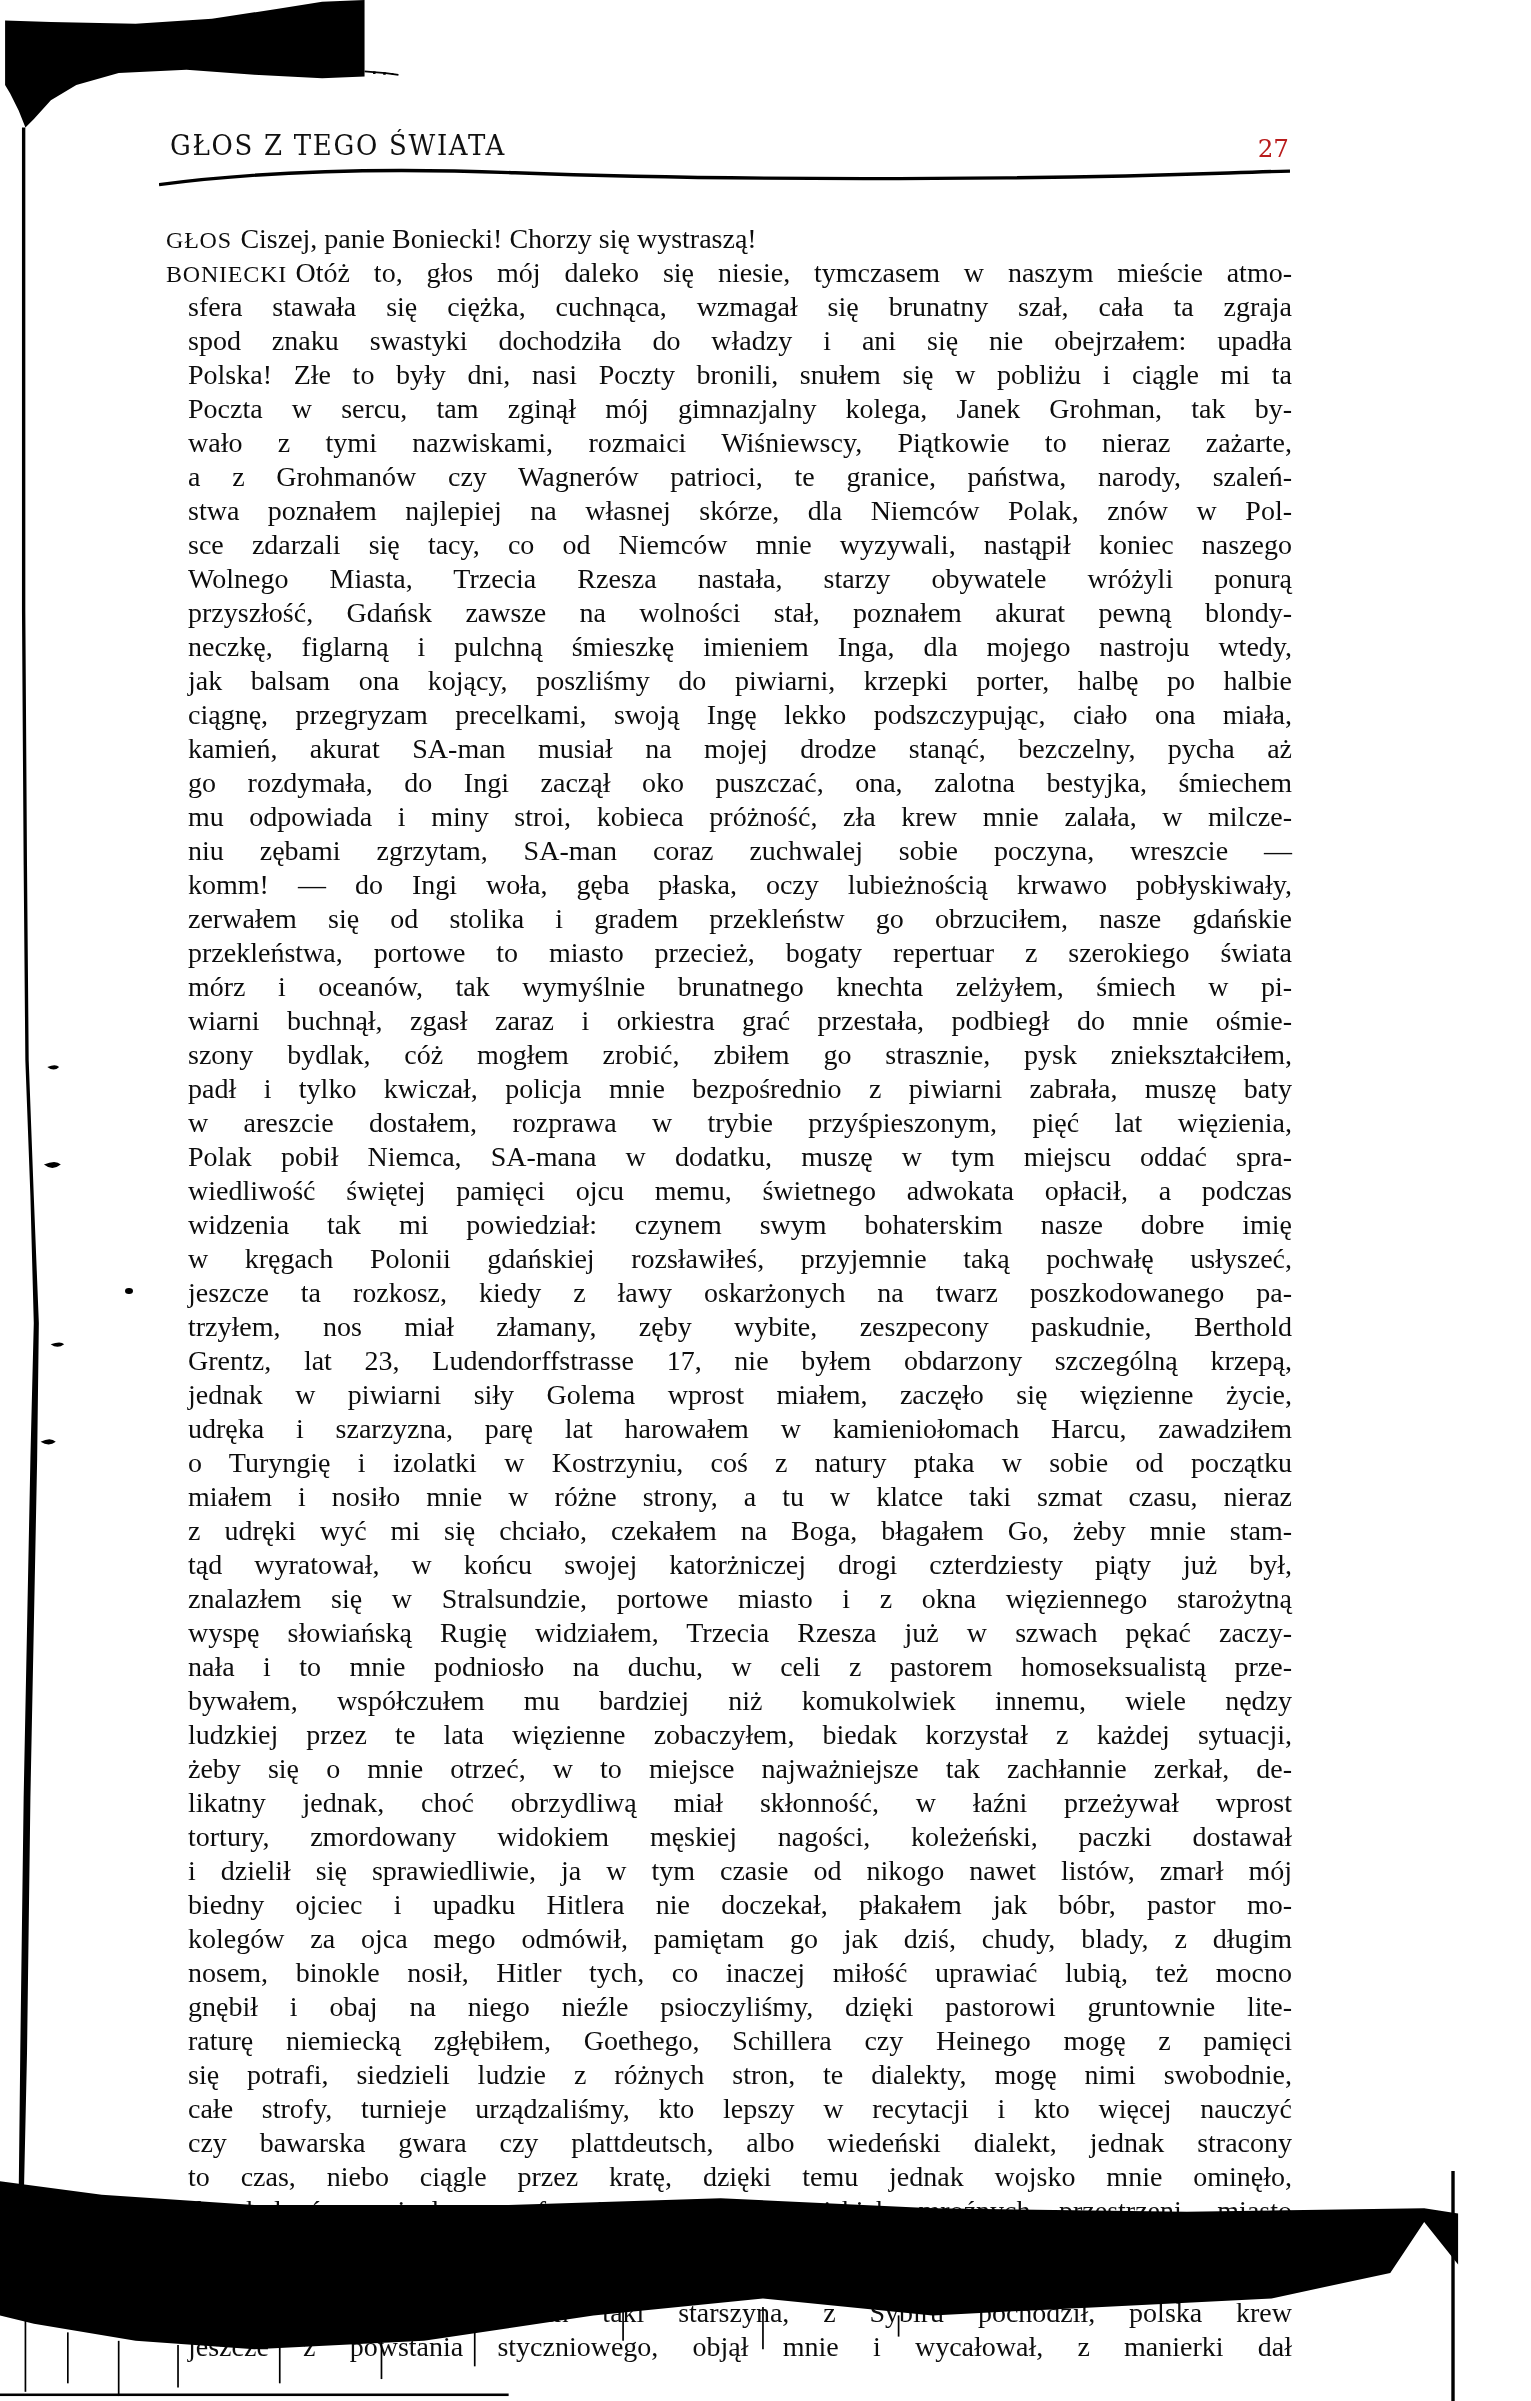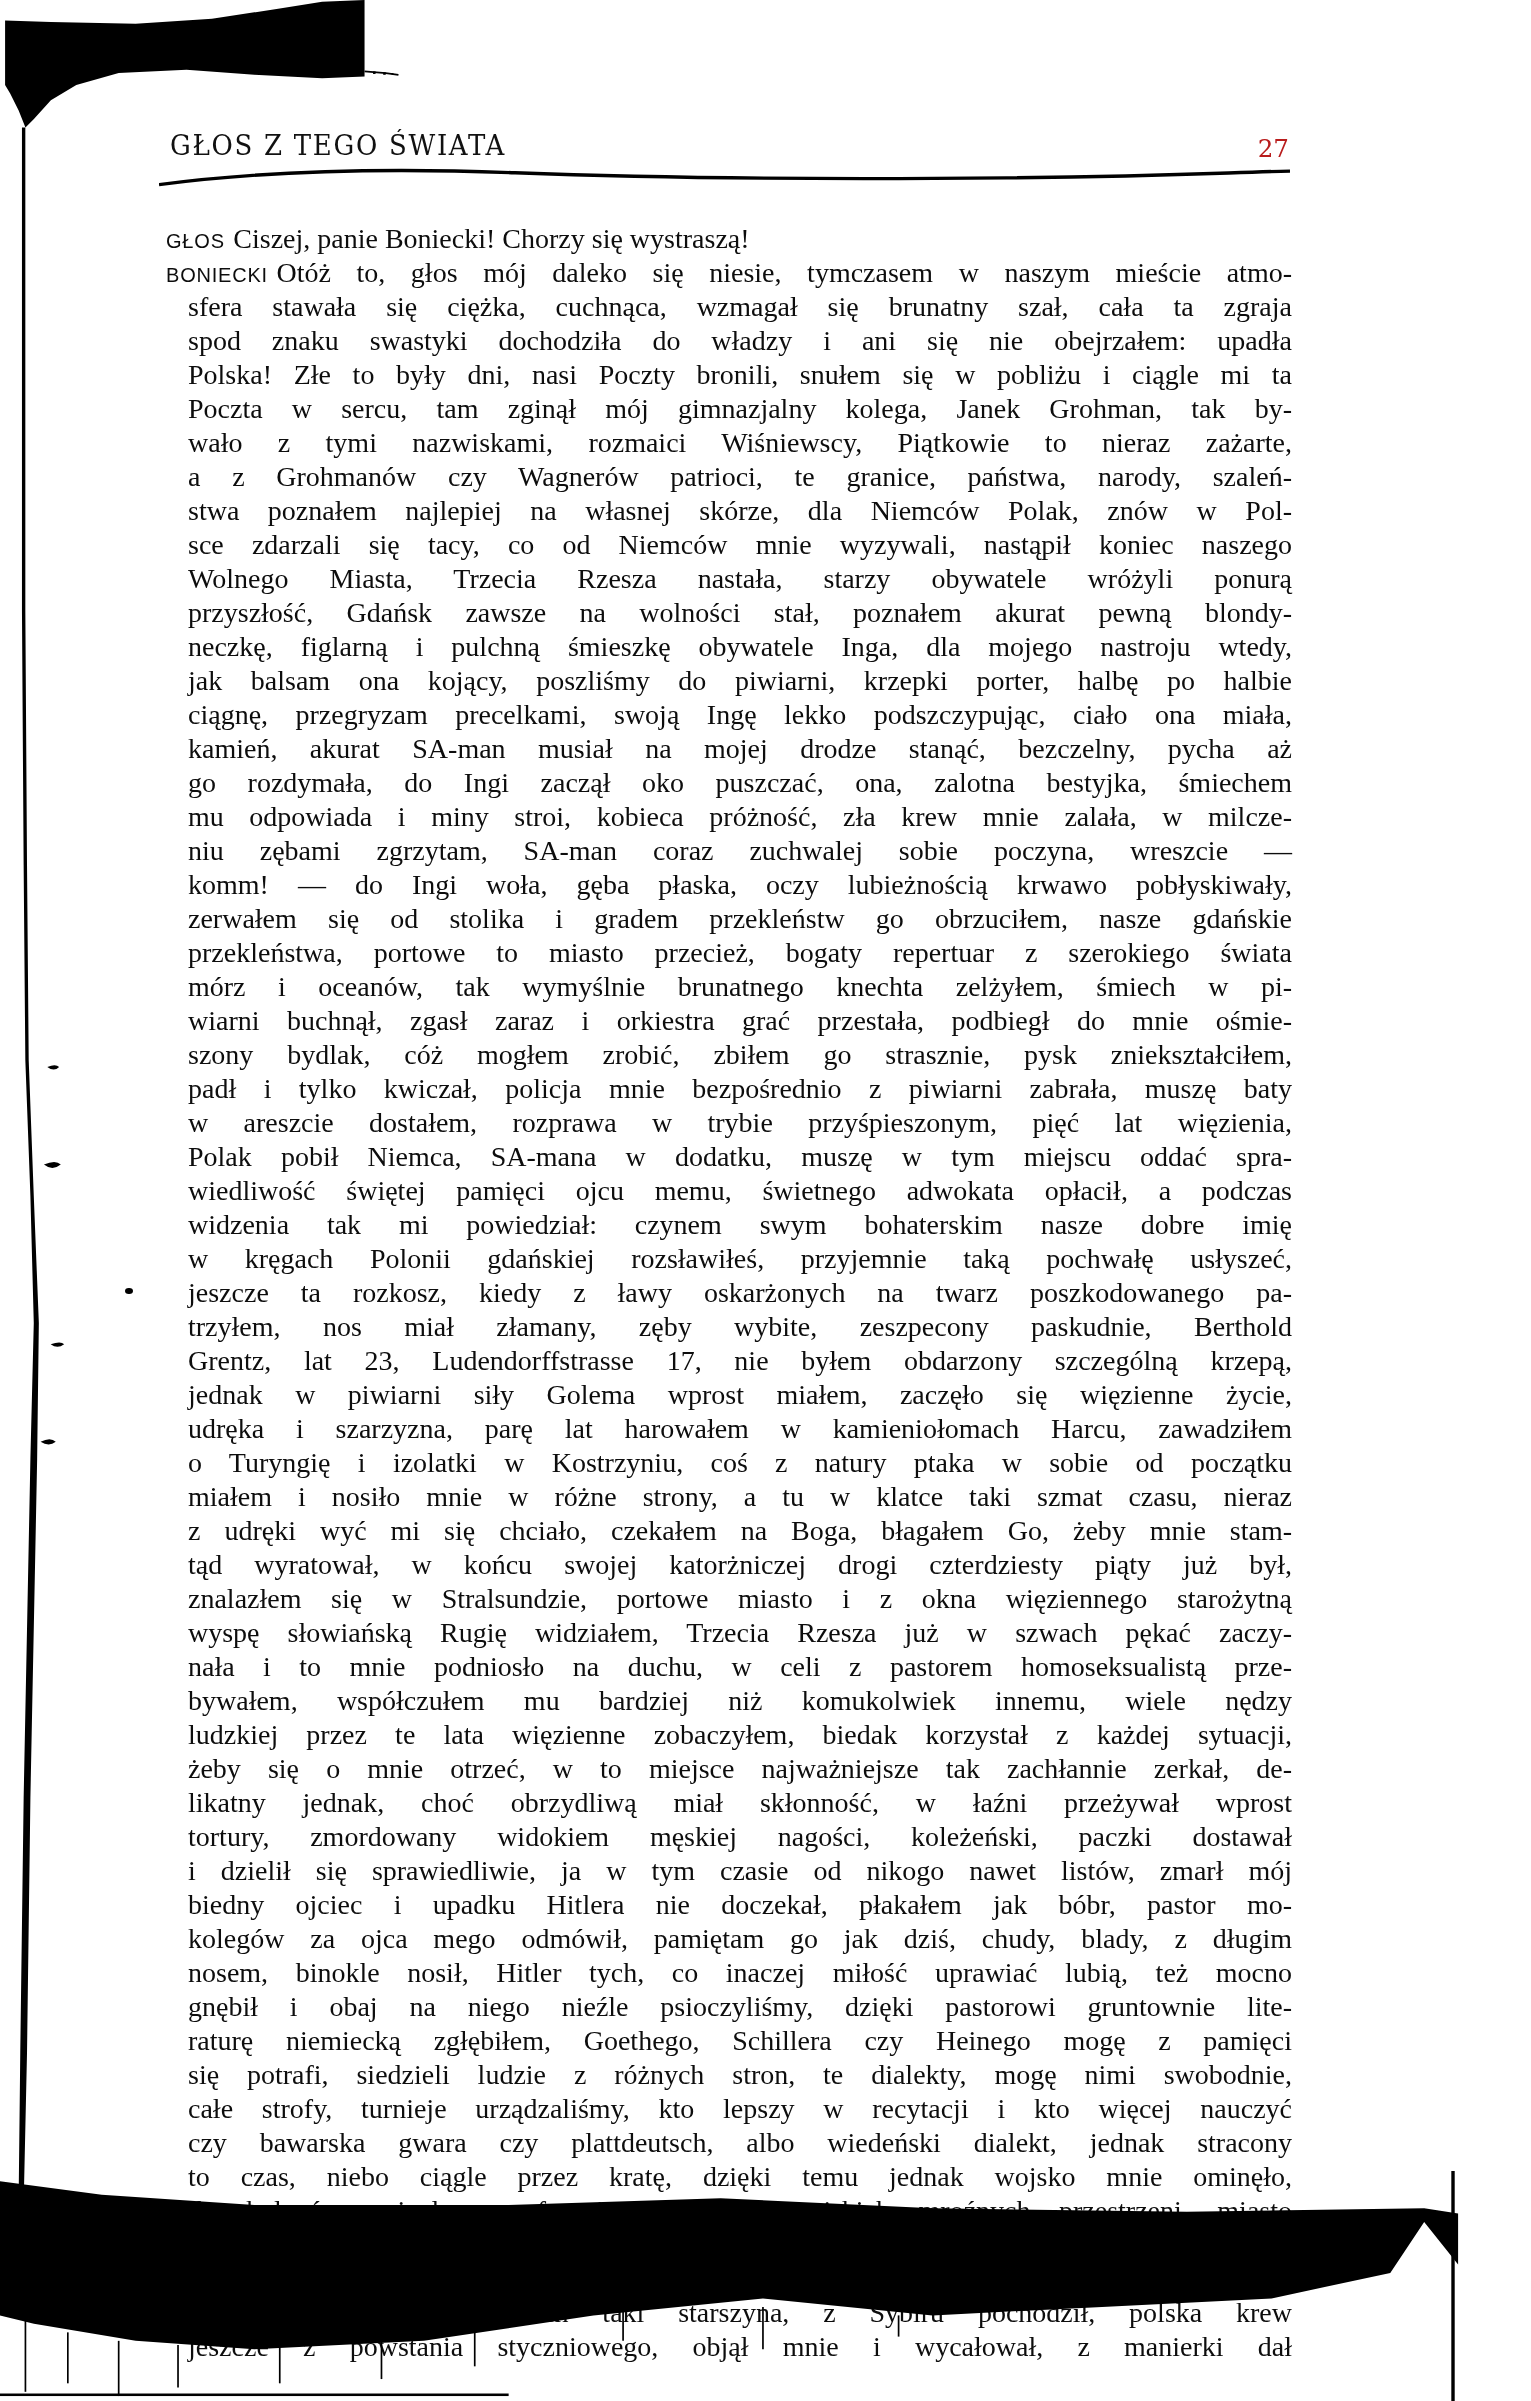"GŁOS" .speaker { font-family: Liberation Sans, sans-serif -> Liberation Serif, serif; font-size: 20px -> 24px }
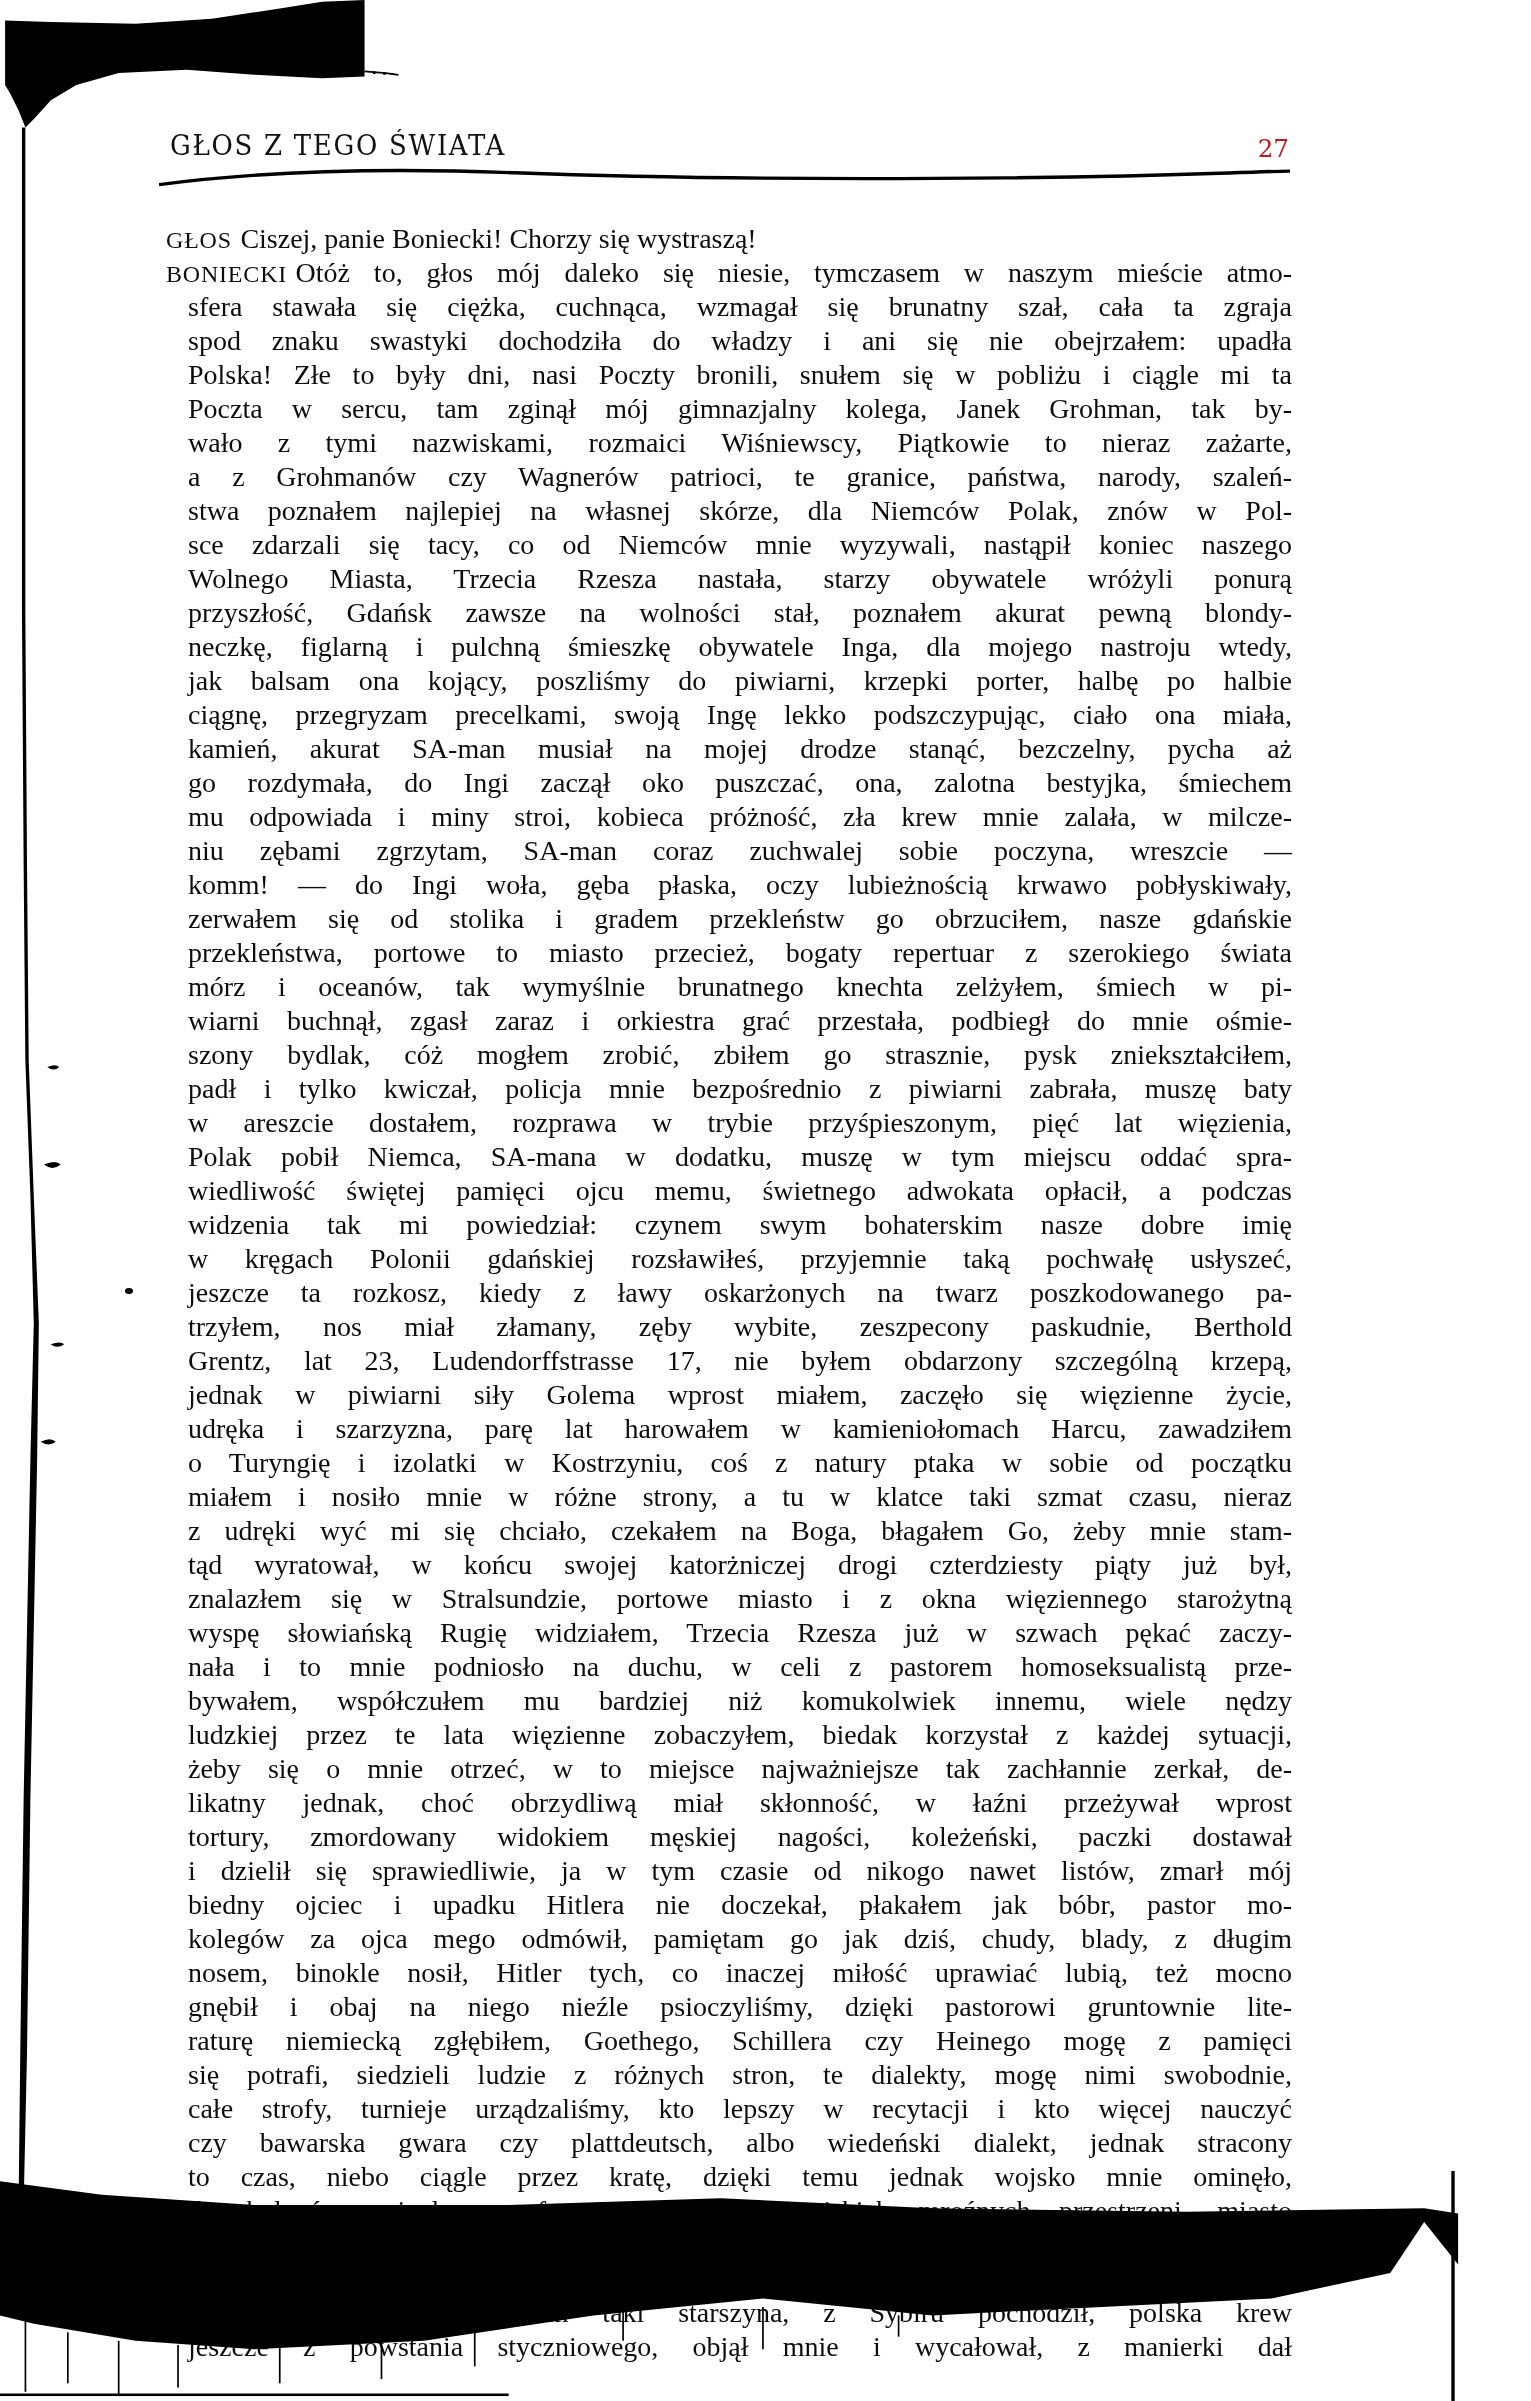"neczkę, figlarną i pulchną śmieszkę" span { text: obywatele -> imieniem }
